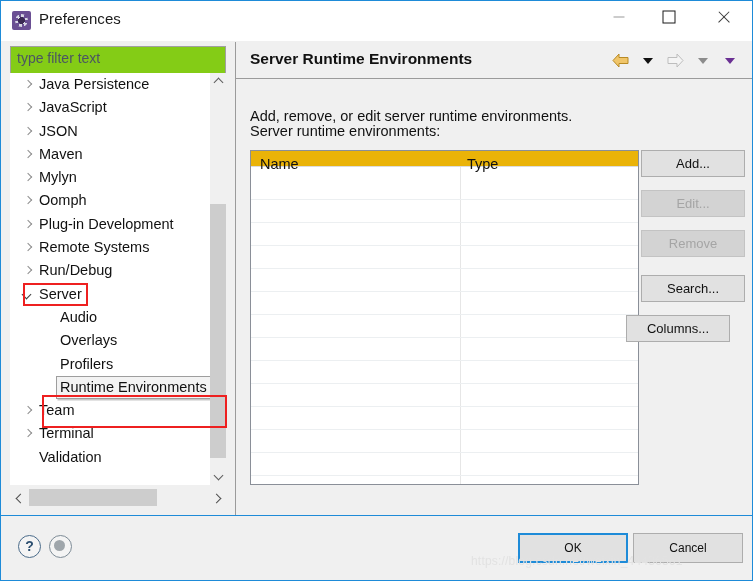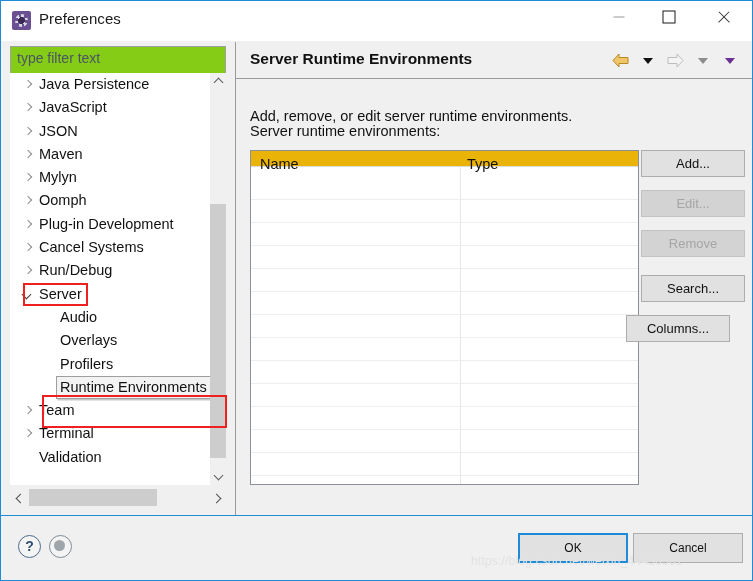"Cancel Systems" span.lbl { text: Cancel -> Remote }
